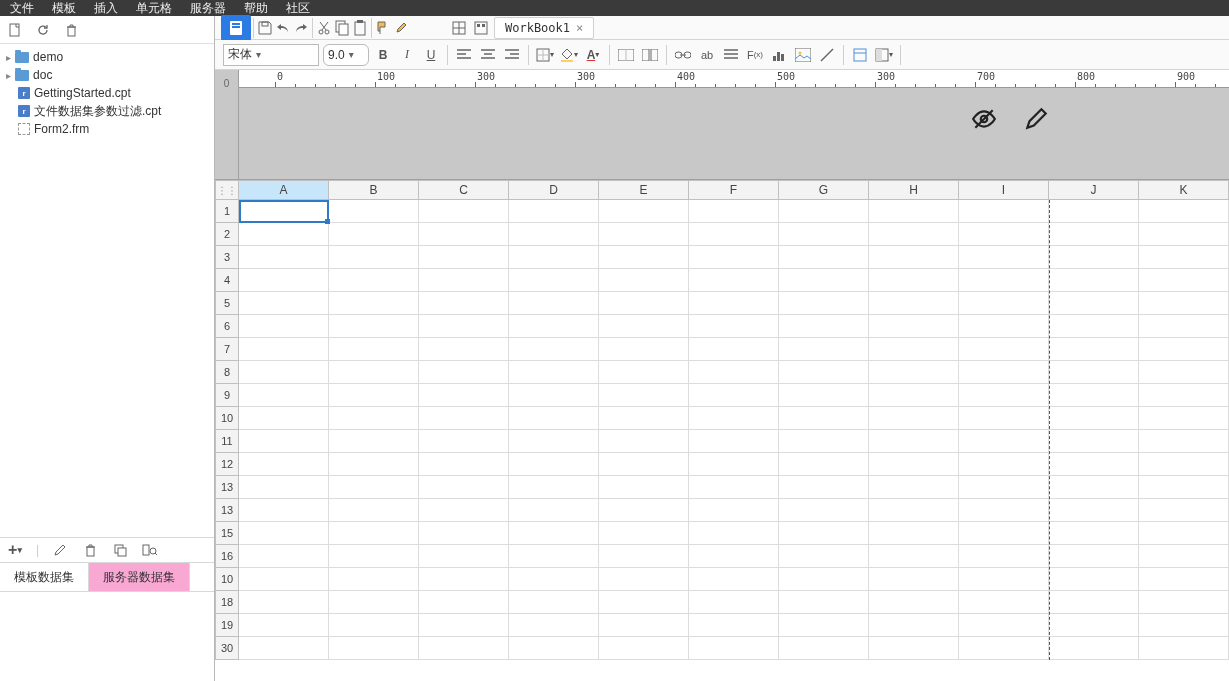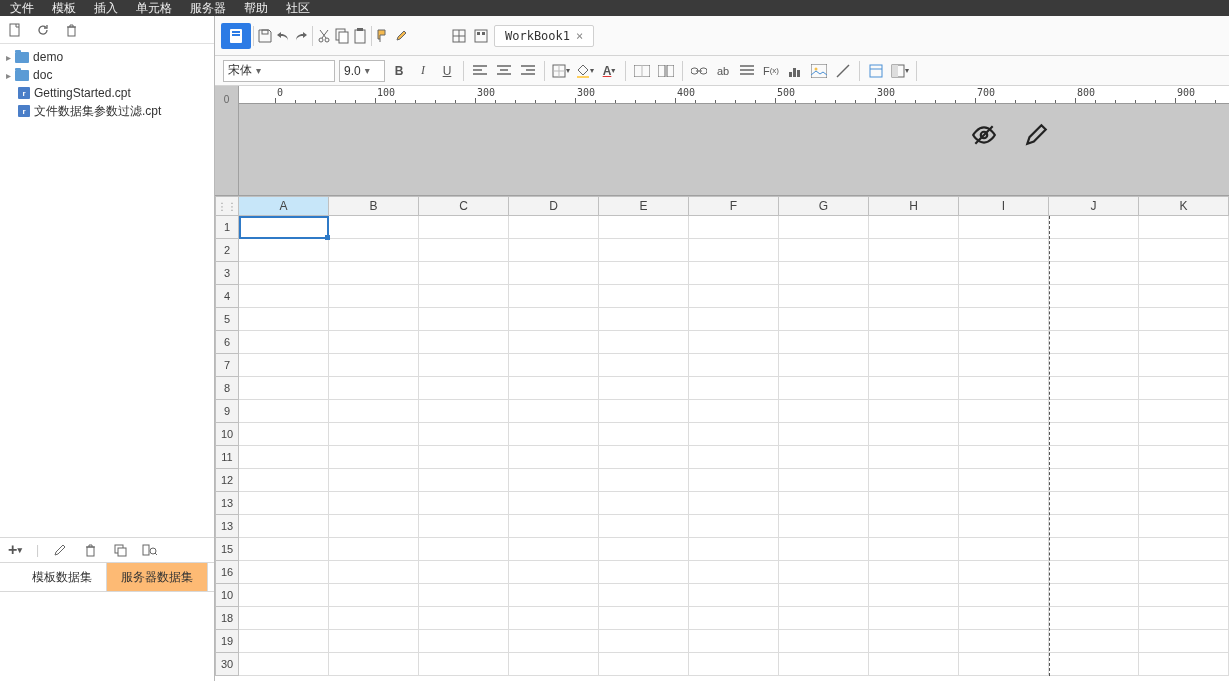"WorkBook1" .toolbar-row { height: 40px -> 24px }
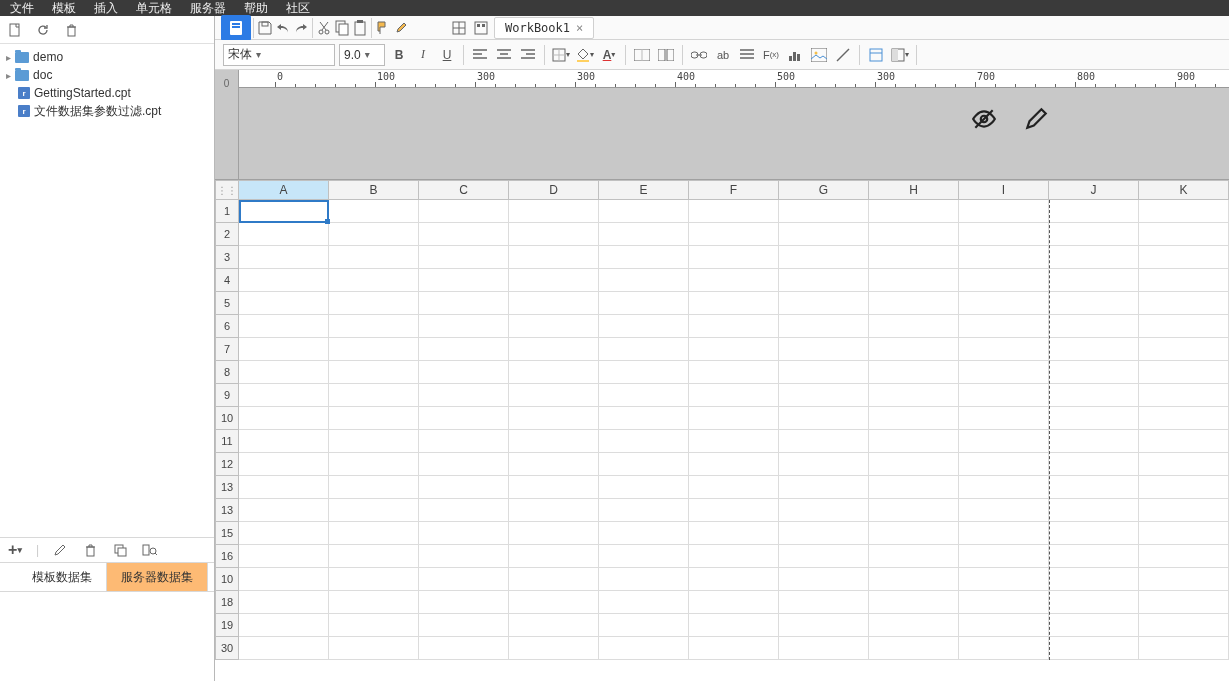"宋体" div.combo { width: 112px -> 96px }
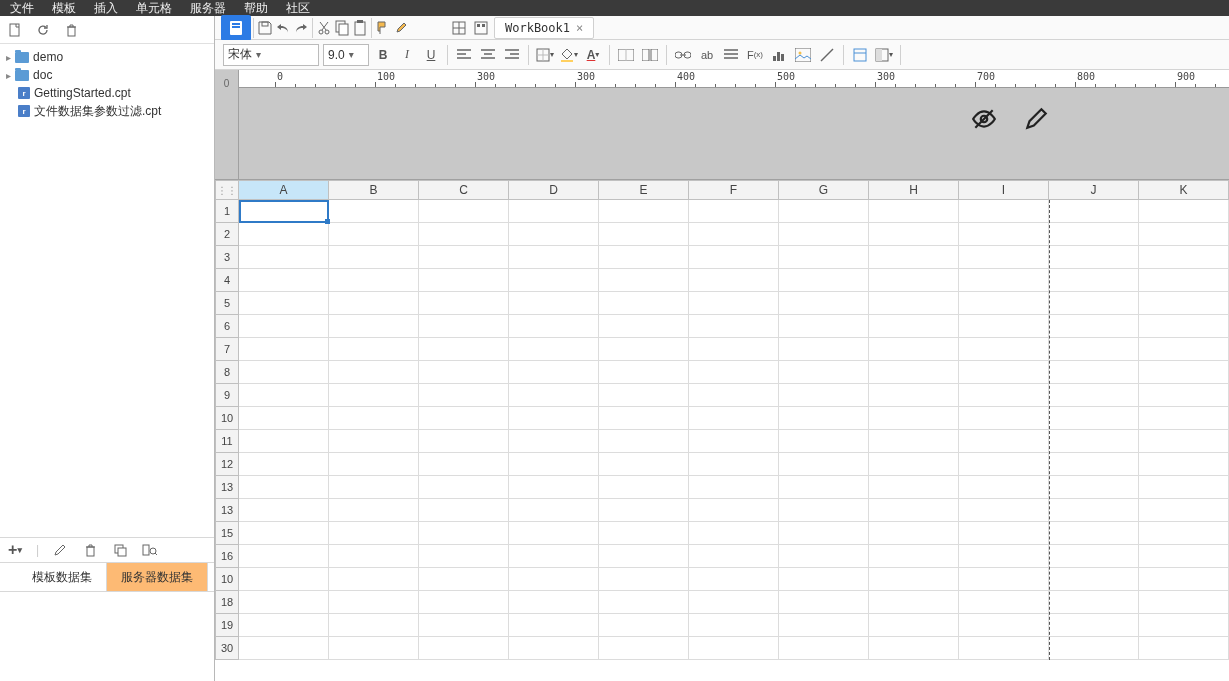"9.0" div.combo { border-radius: none -> 6px }
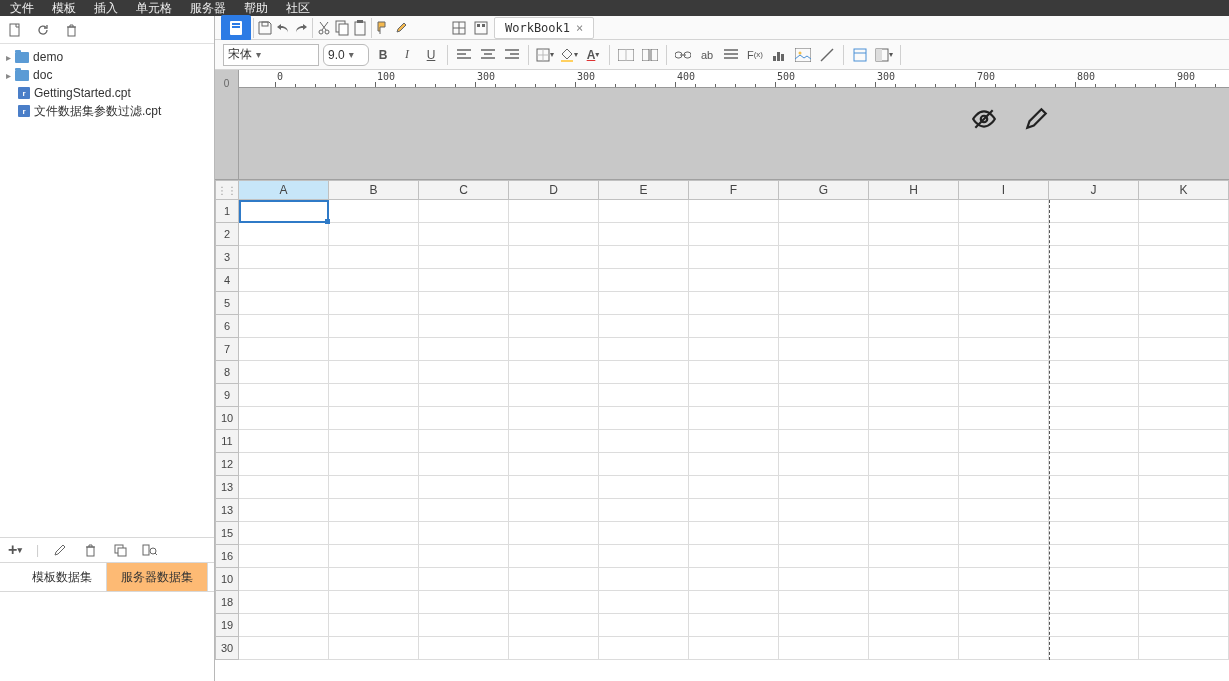"Form2.frm" div.tree-item { html: none -> <div> <span></span> <span>Form2.frm</span> </div> }
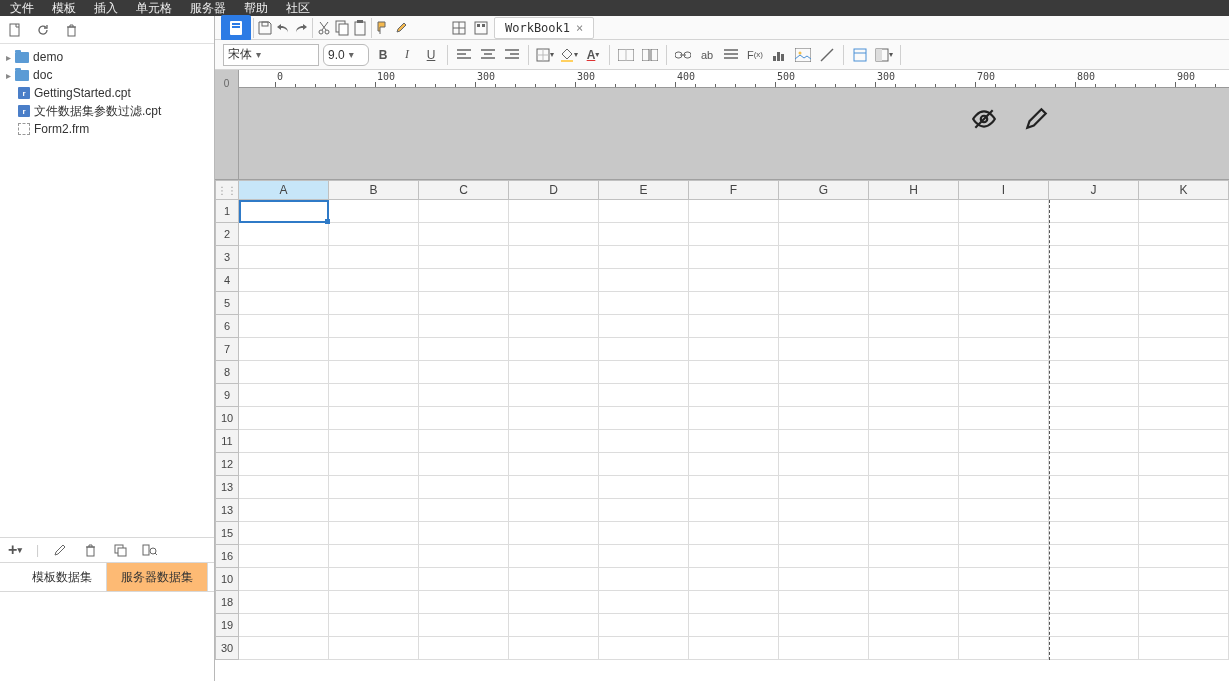"模板数据集" .ds-tabs { padding-left: 18px -> none }
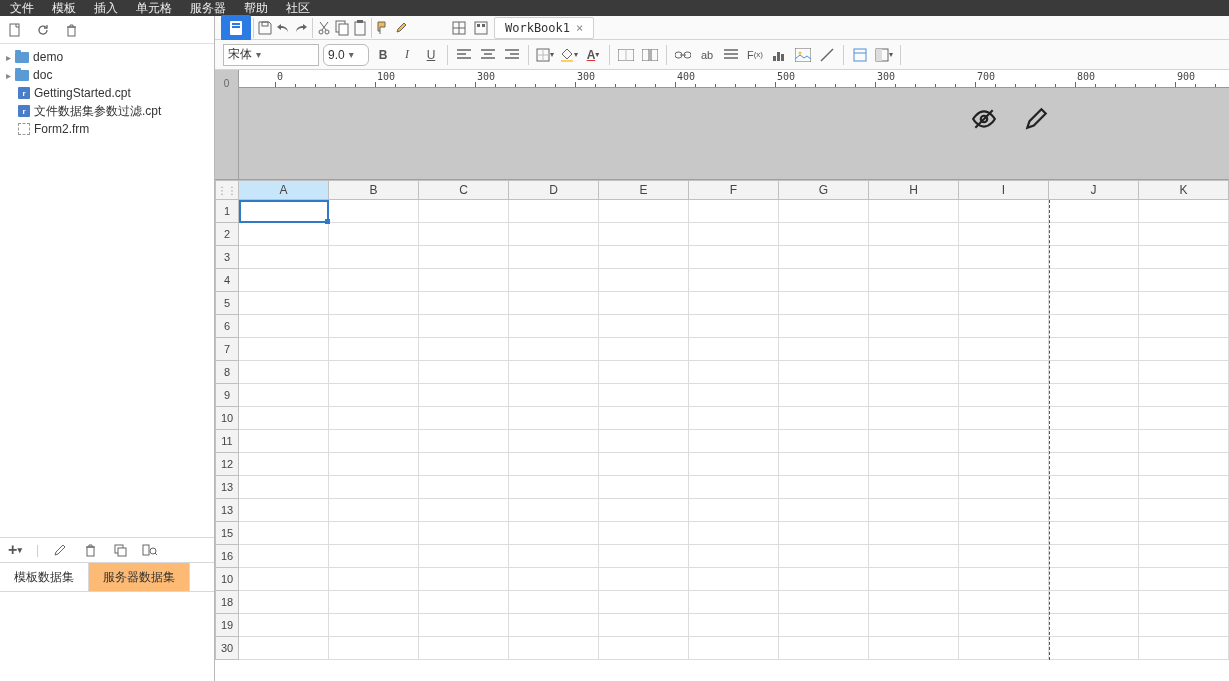"服务器数据集" .ds-tab.active { background: #fdba74 -> #f9a8d4 }
